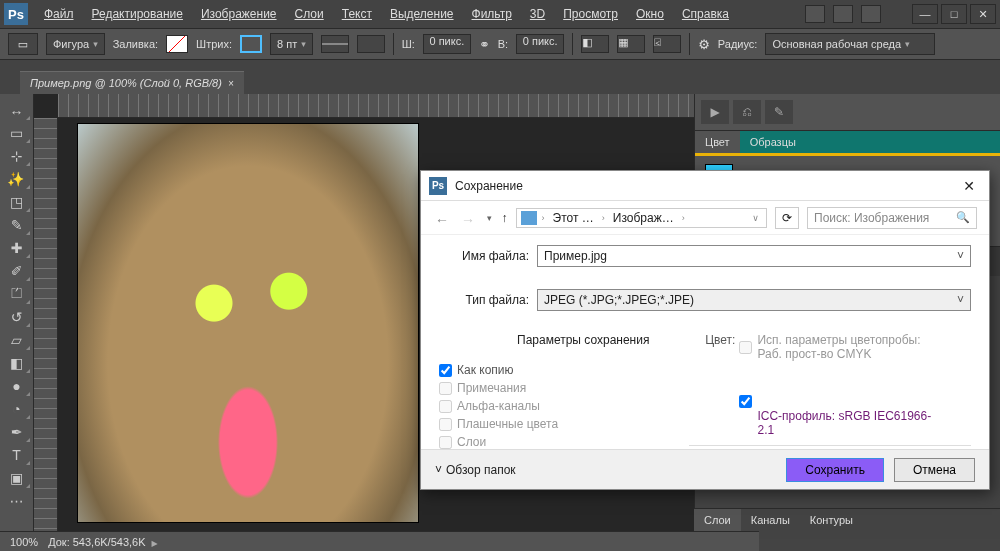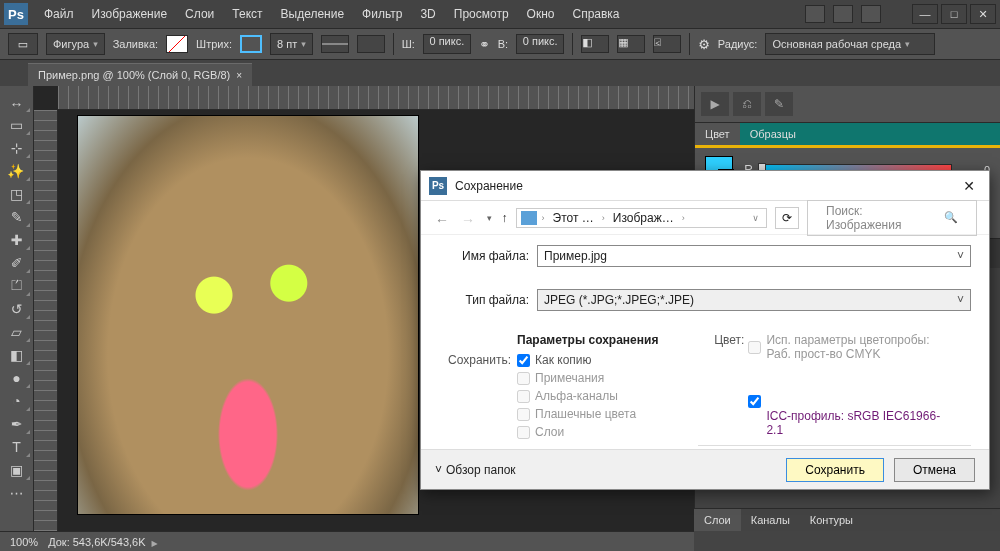"Файл" .menu span { text-decoration: none -> underline }
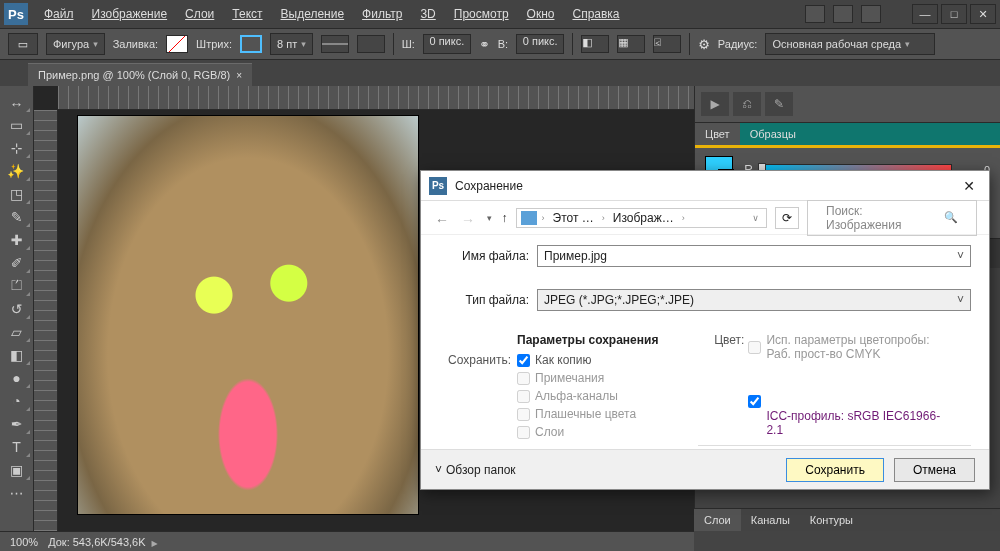"Редактирование" span { html: none -> <span>Редактирование</span> }
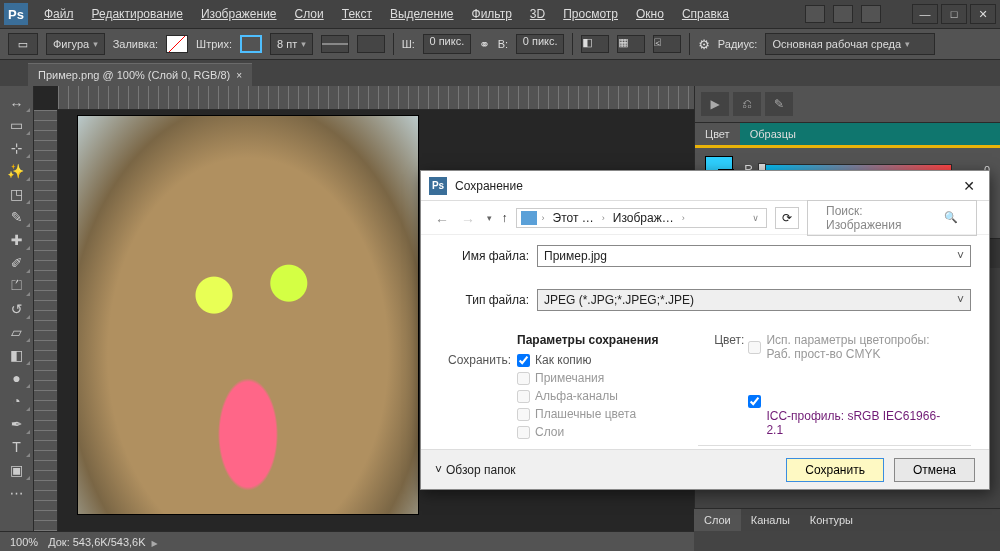"Пример.png @ 100% (Слой 0," .doctabs { font-style: none -> italic; height: 26px -> 34px; padding-left: 28px -> 20px }
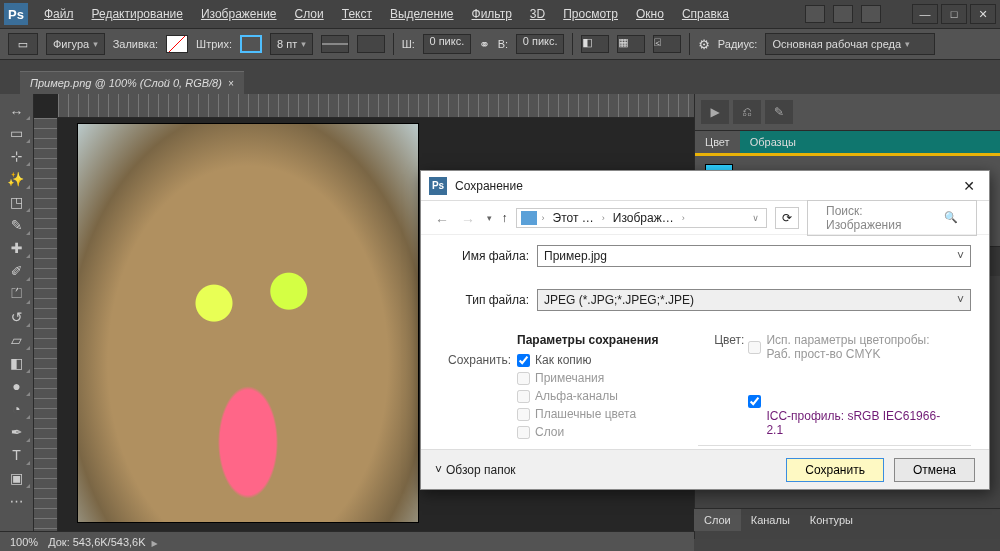"Поиск: Изображения" .search { padding: 3px 18px -> 3px 6px }
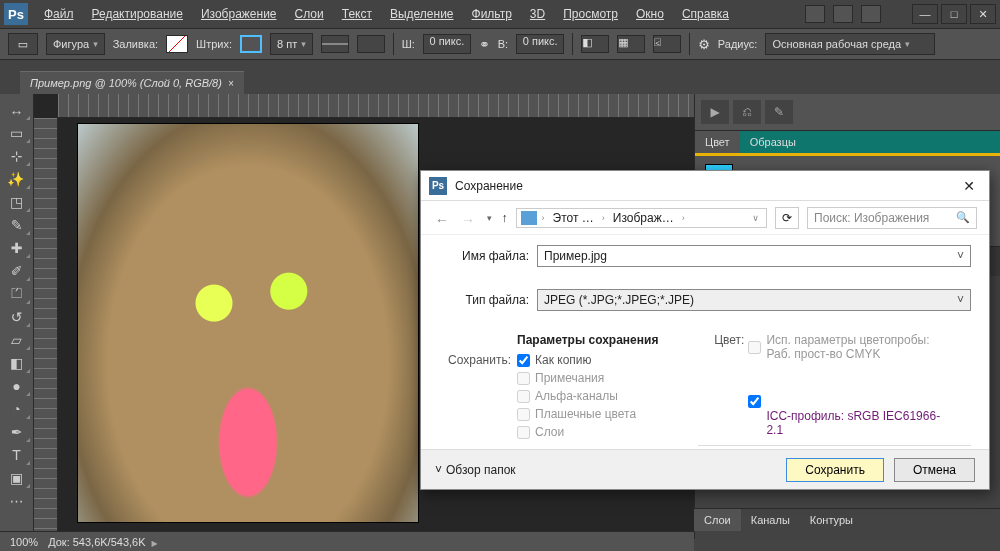"Параметры сохранения" .params h4 { font-weight: bold -> normal; margin-bottom: 6px -> 16px }
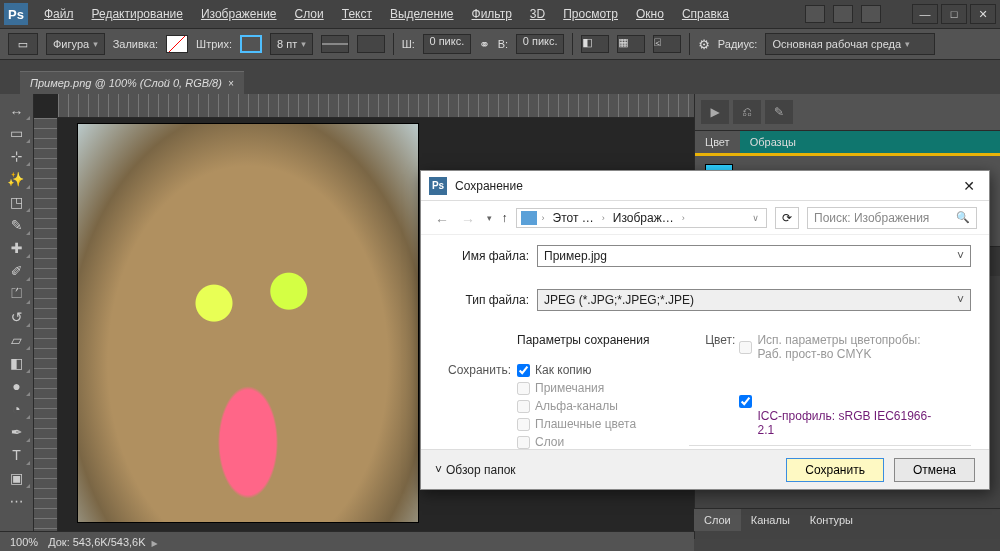"Сохранить:" span.lbl { html: <span>Сохранить:</span> -> none }
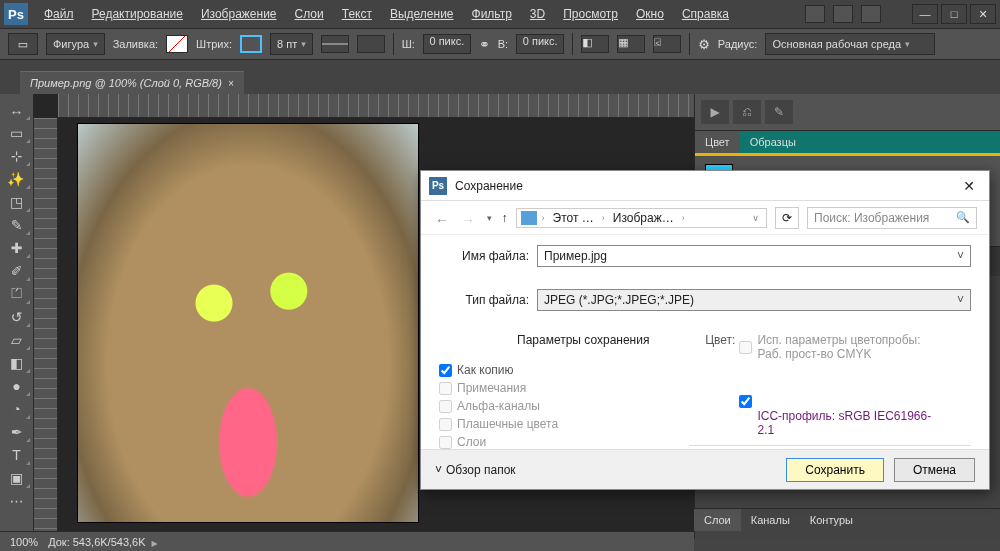"Сохранить" .btn.primary { background: #fef9c3 -> #8b5cf6 }
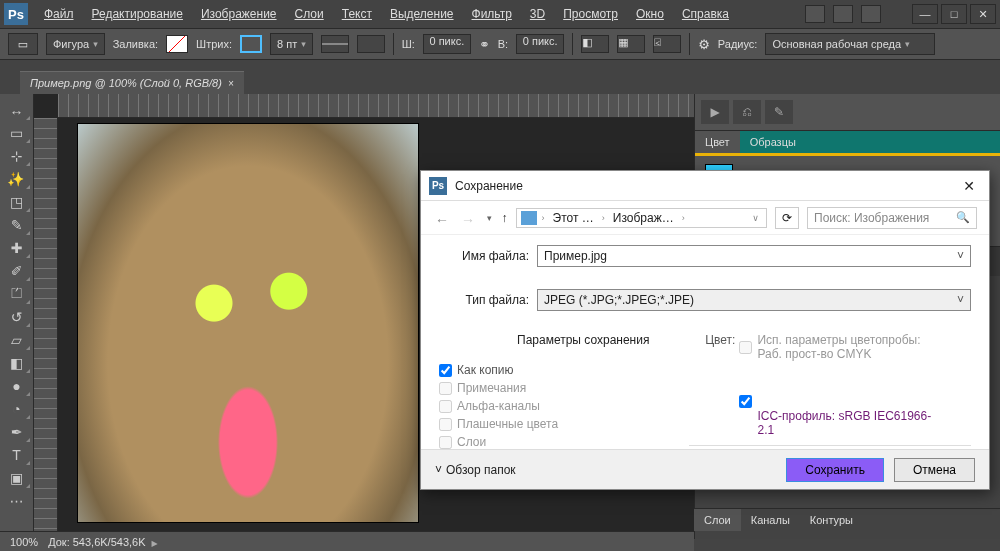"100%" .status { width: 694px -> 759px }
